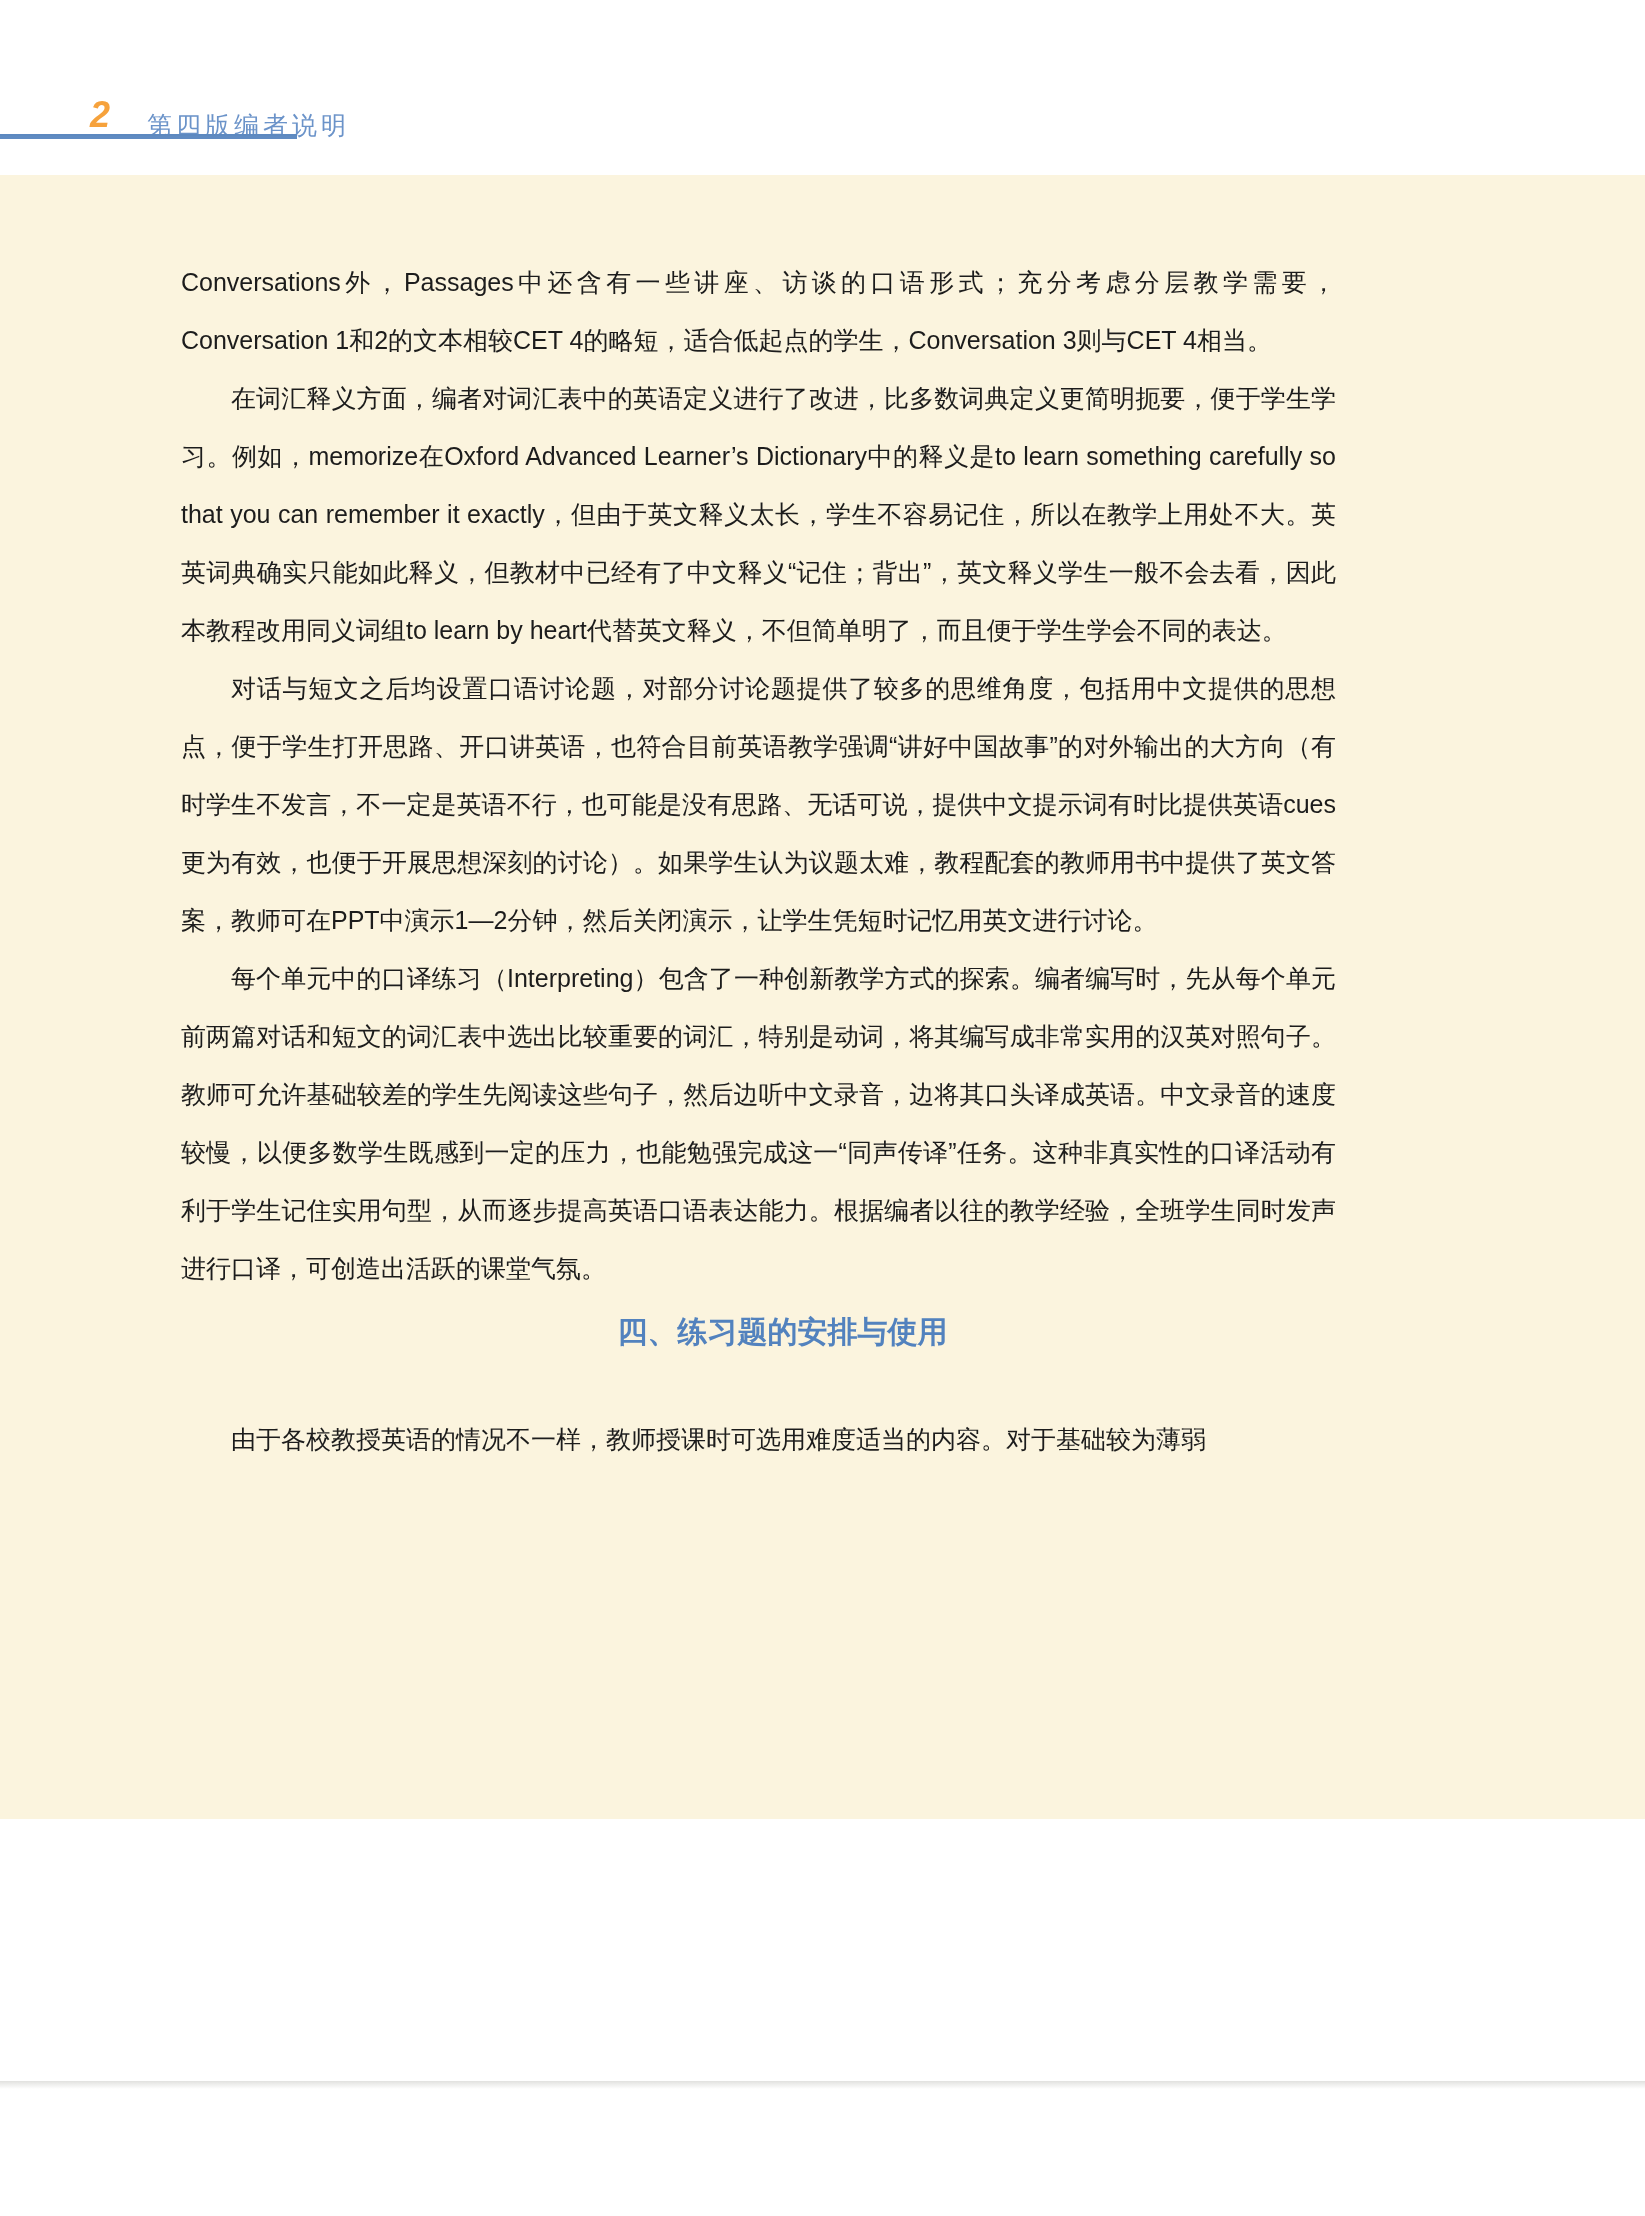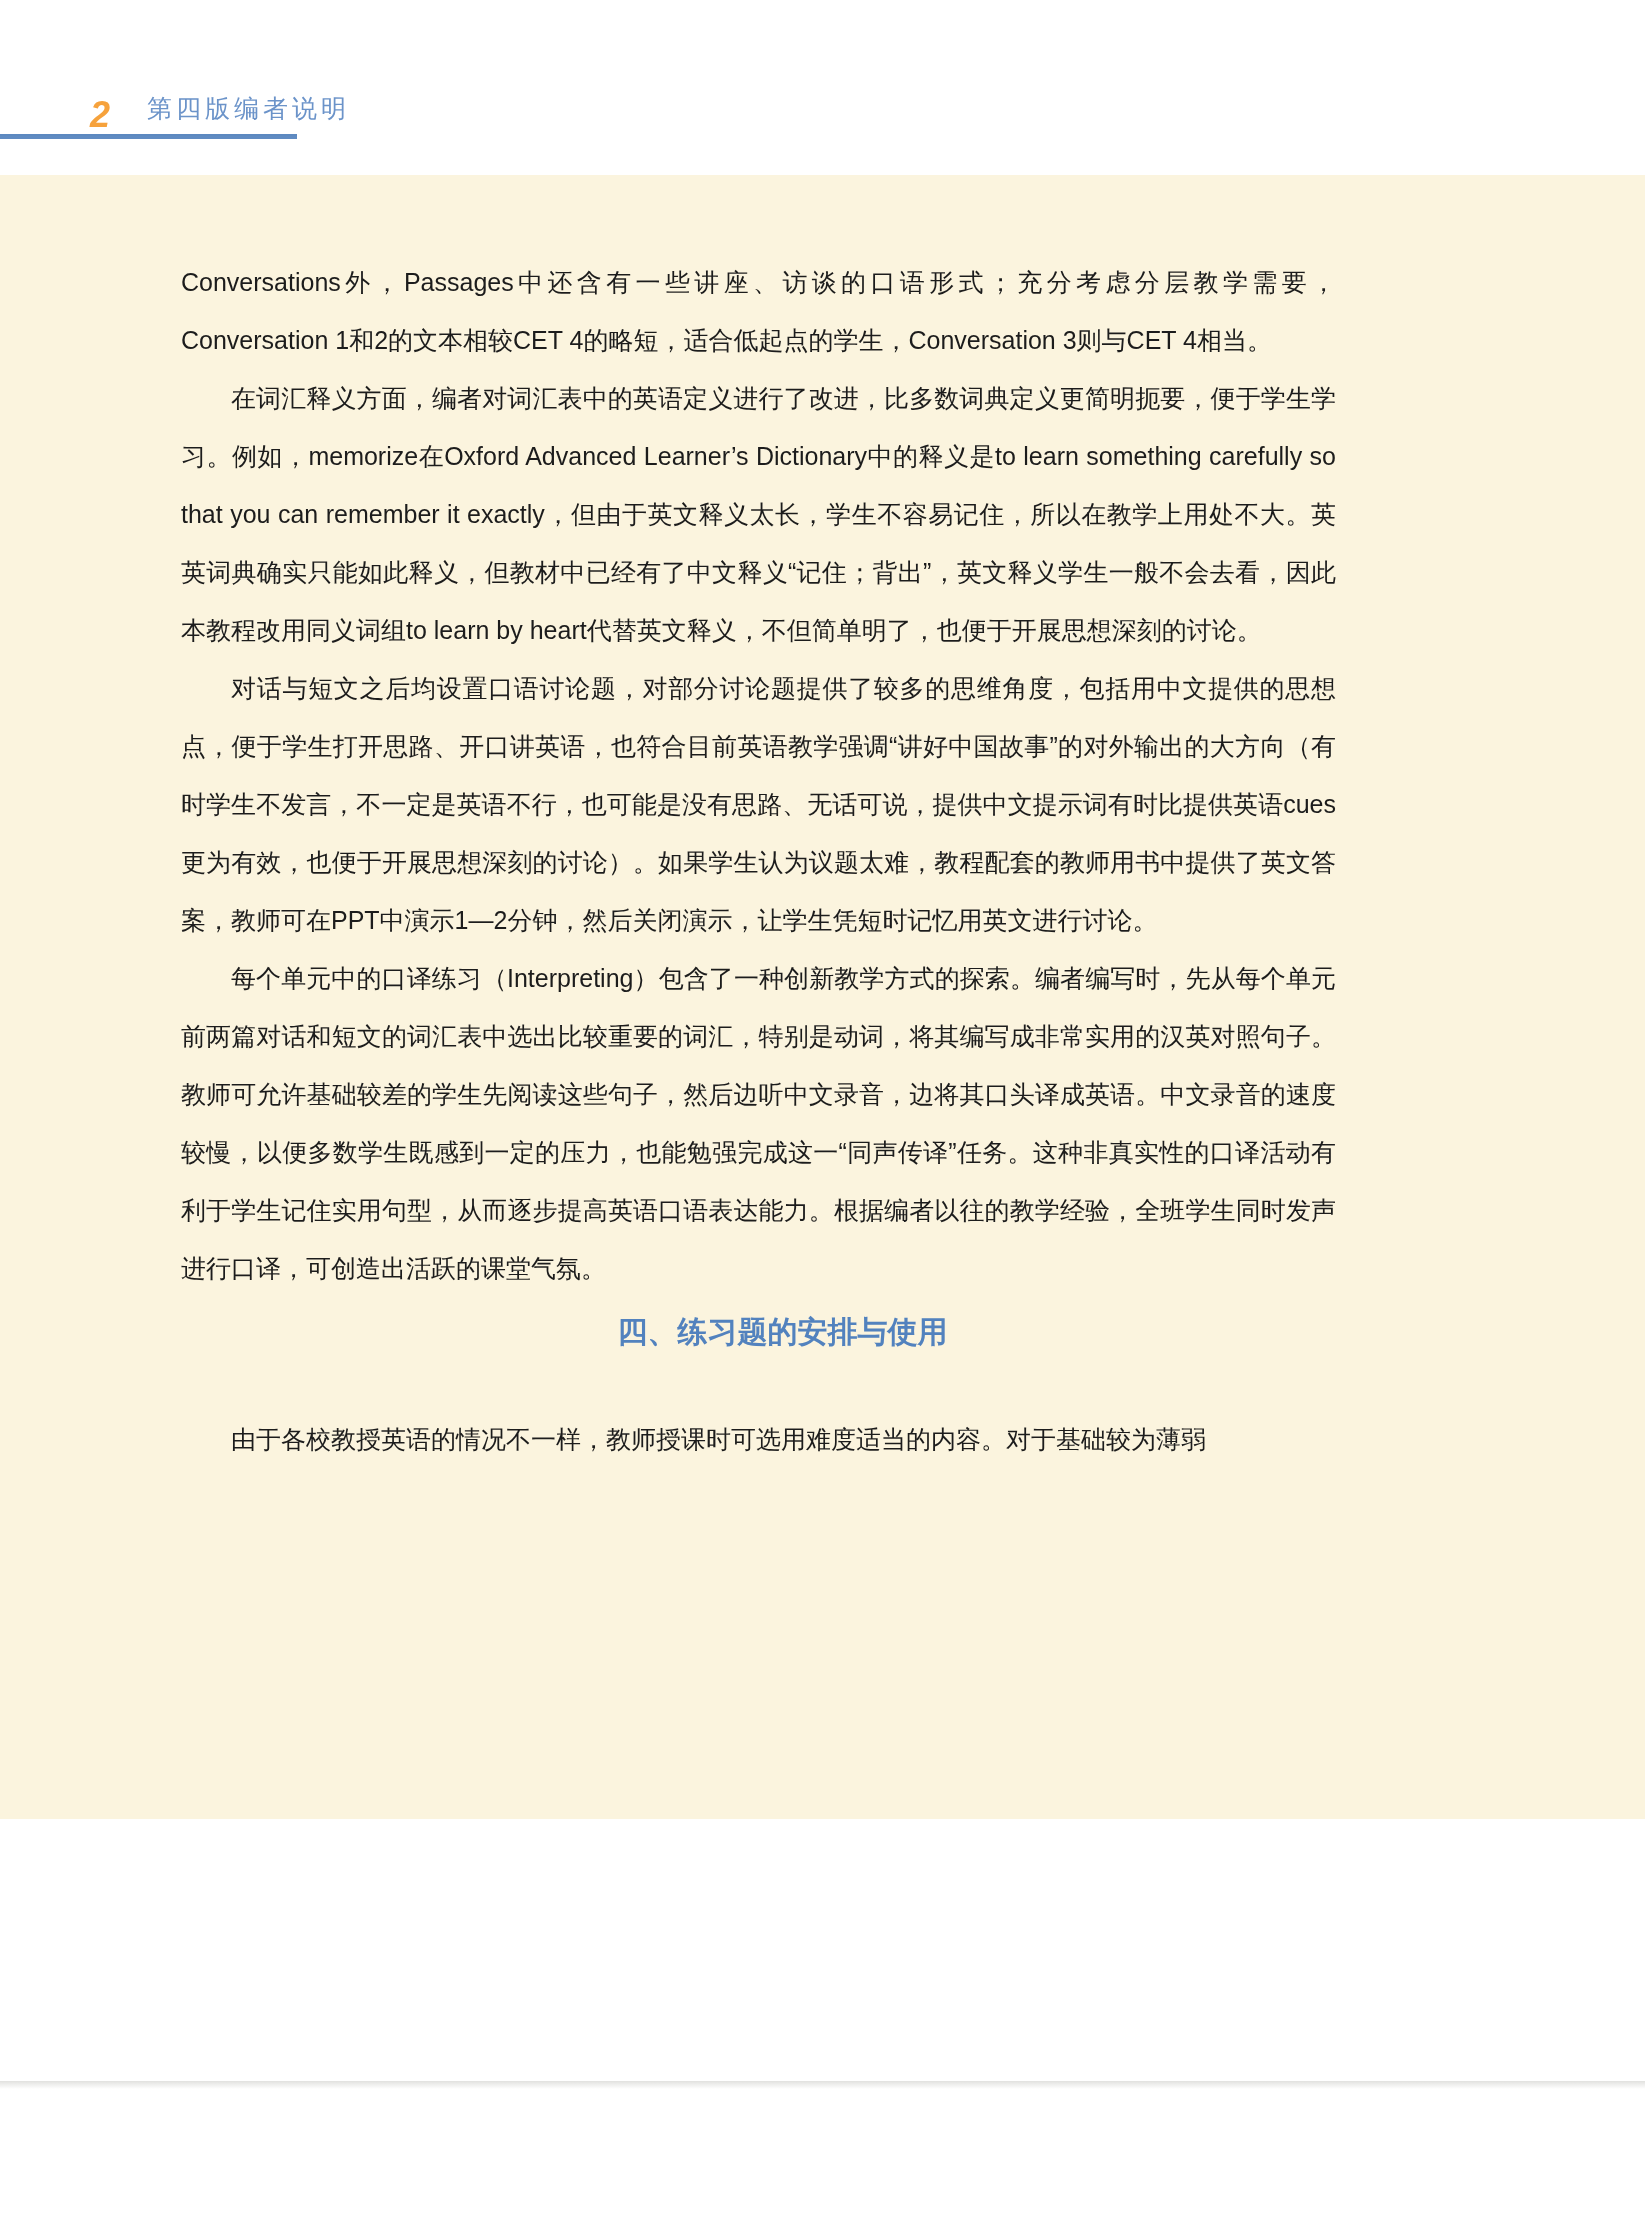"第四版编者说明" .runhead-title { top: 94px -> 111px }
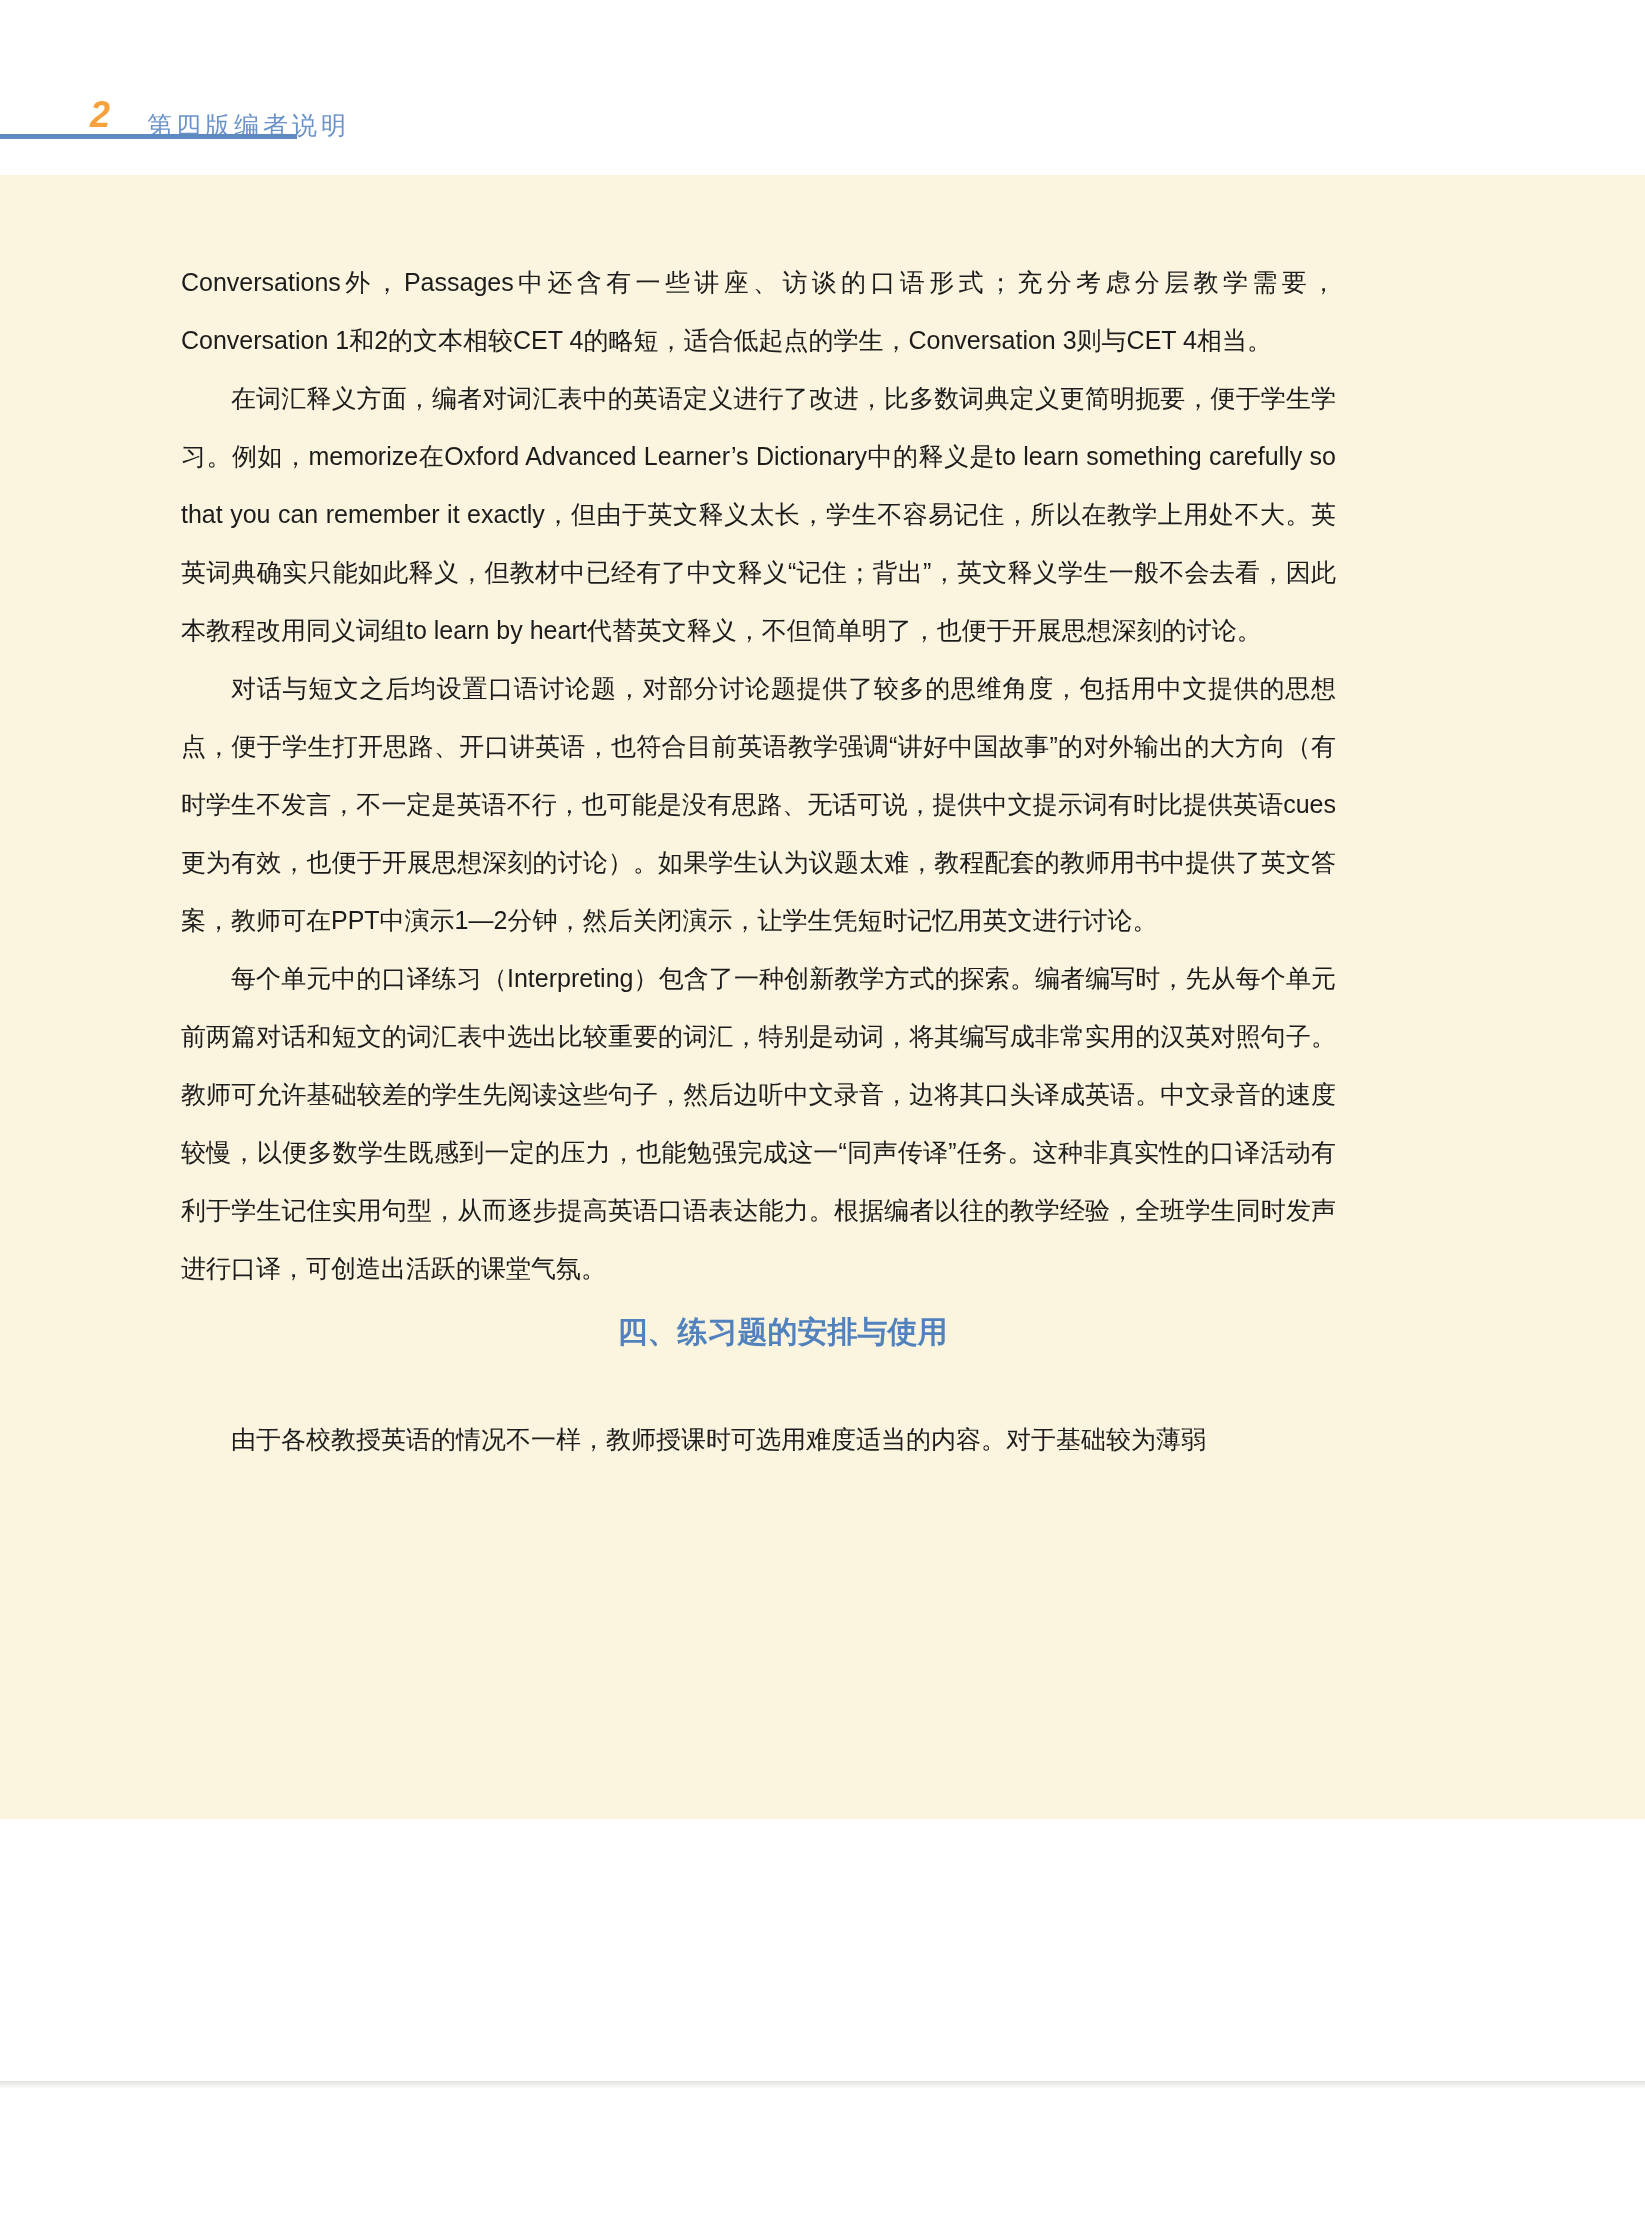"中的释义是to learn something carefully so" span { text: 也便于开展思想深刻的讨论 -> 而且便于学生学会不同的表达 }
